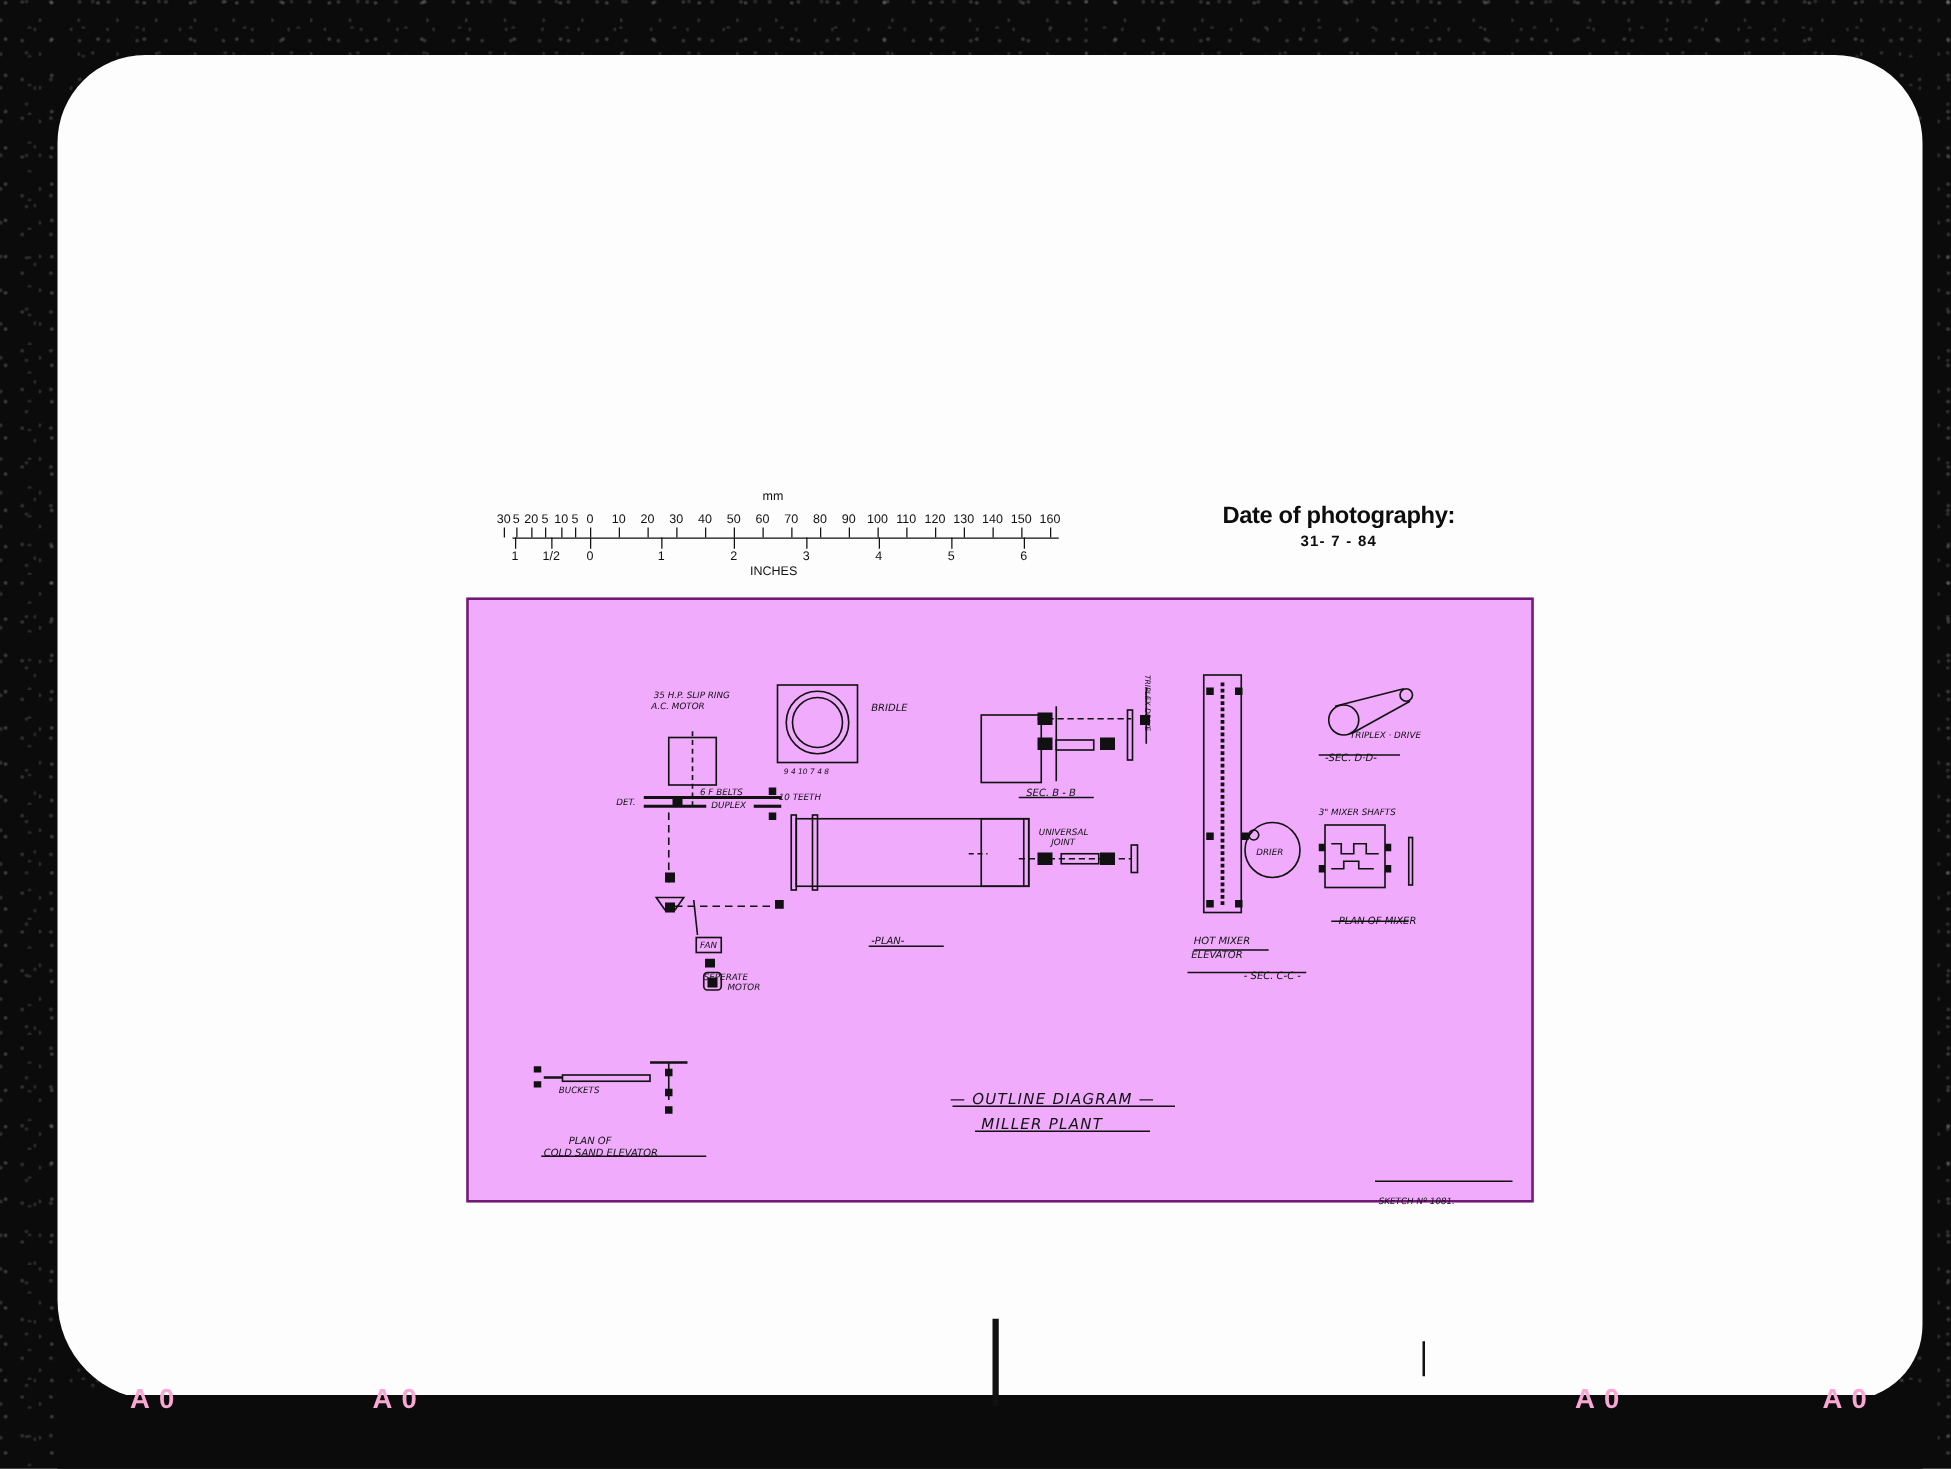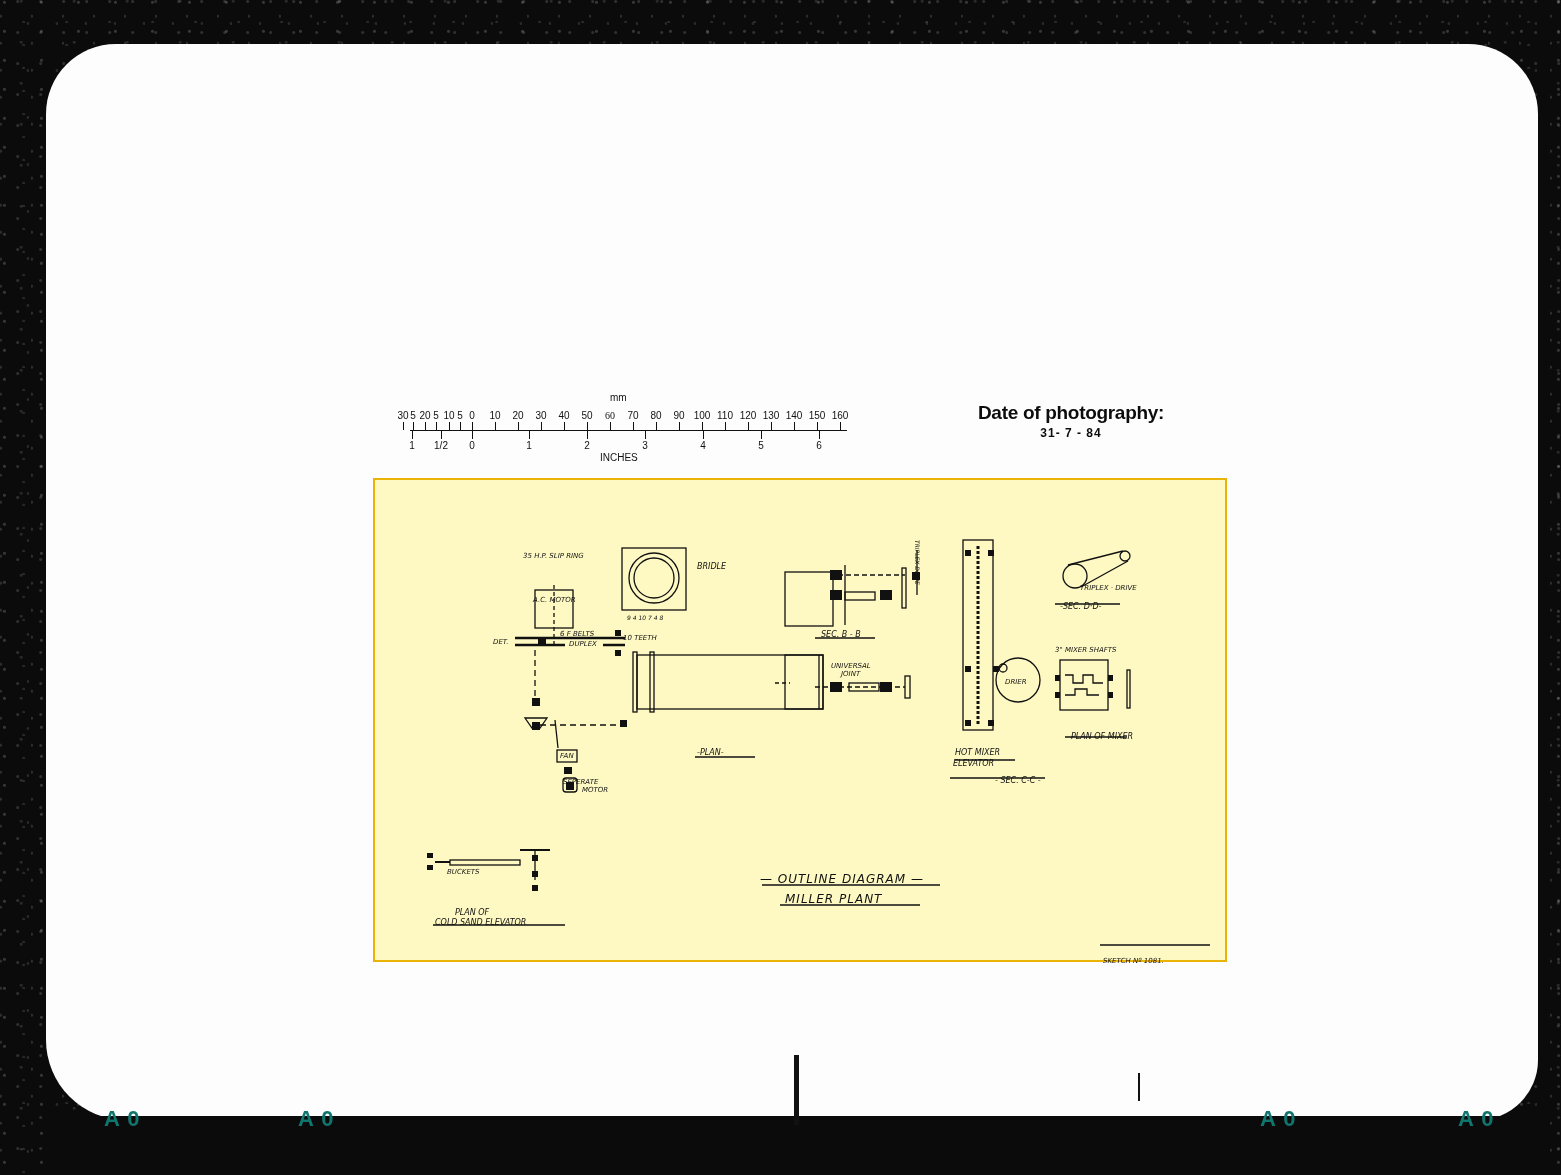"60" span.lab { font-family: Liberation Serif, serif -> none }
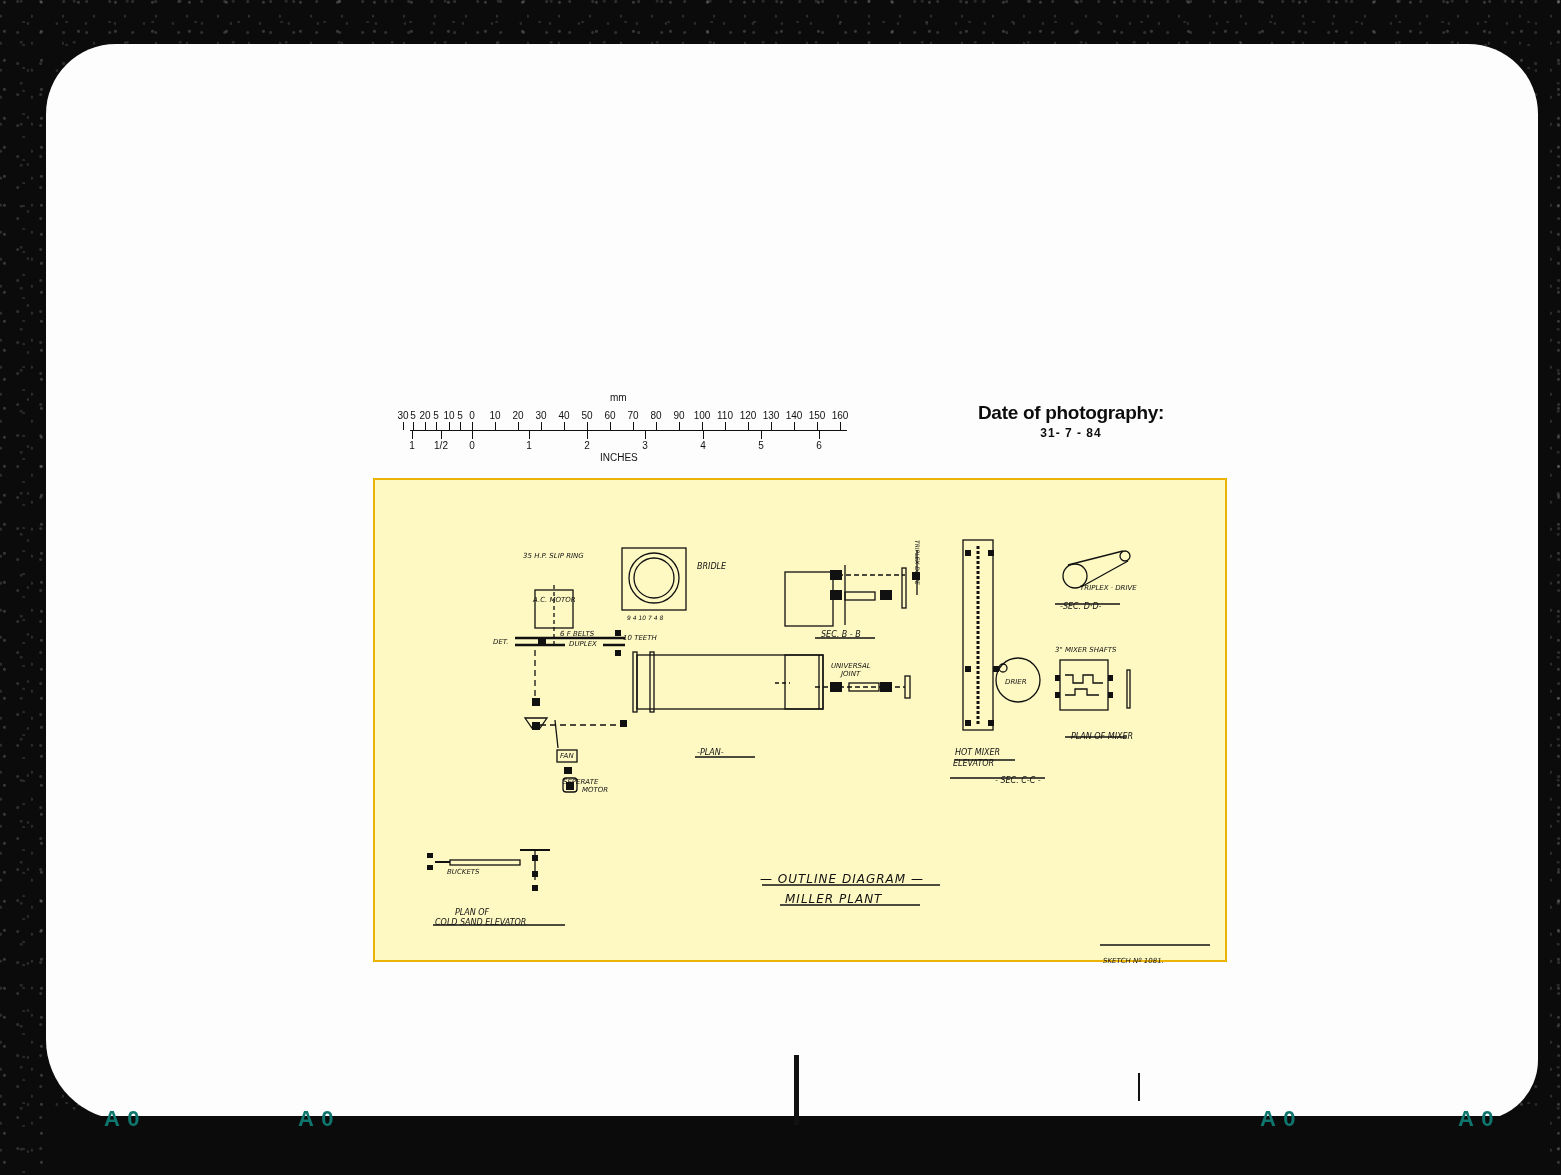"35 H.P. SLIP RING" .drawing { background: #fef9c3 -> #f0abfc; border: 2px solid #eab308 -> 2px solid #701a75 }
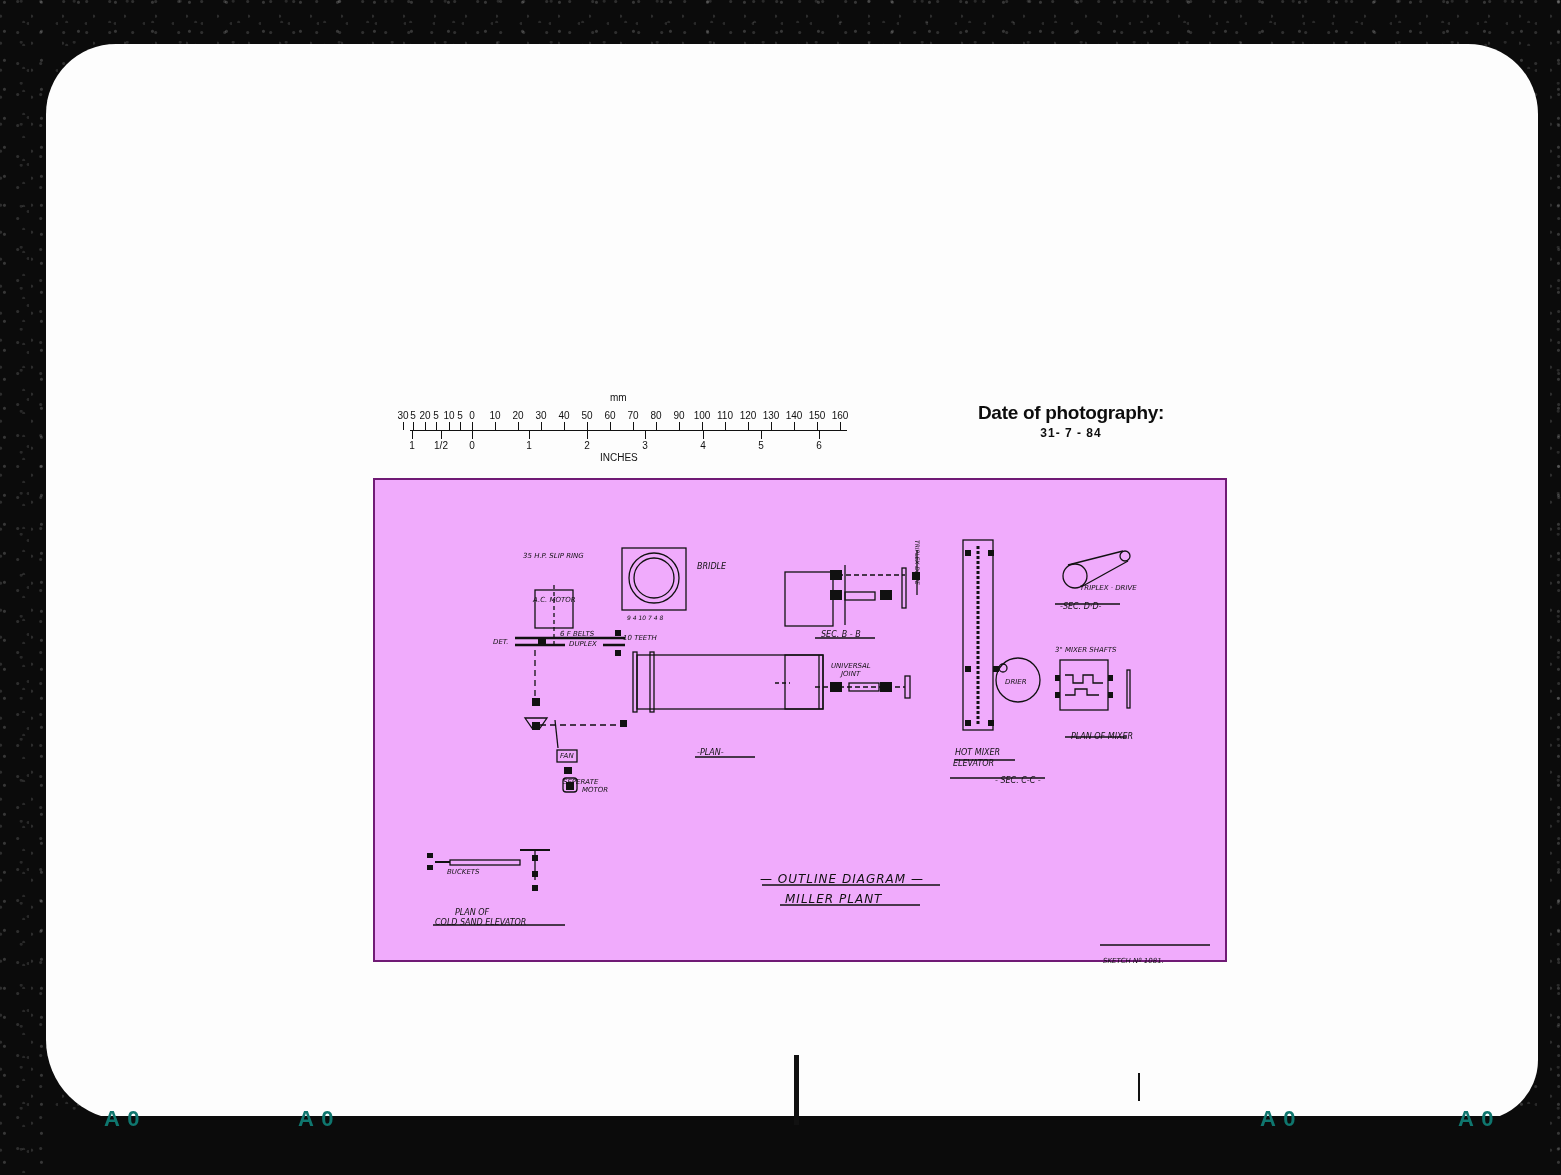"A.C. MOTOR" span { left: 158px -> 146px; margin-top: 35px -> none }
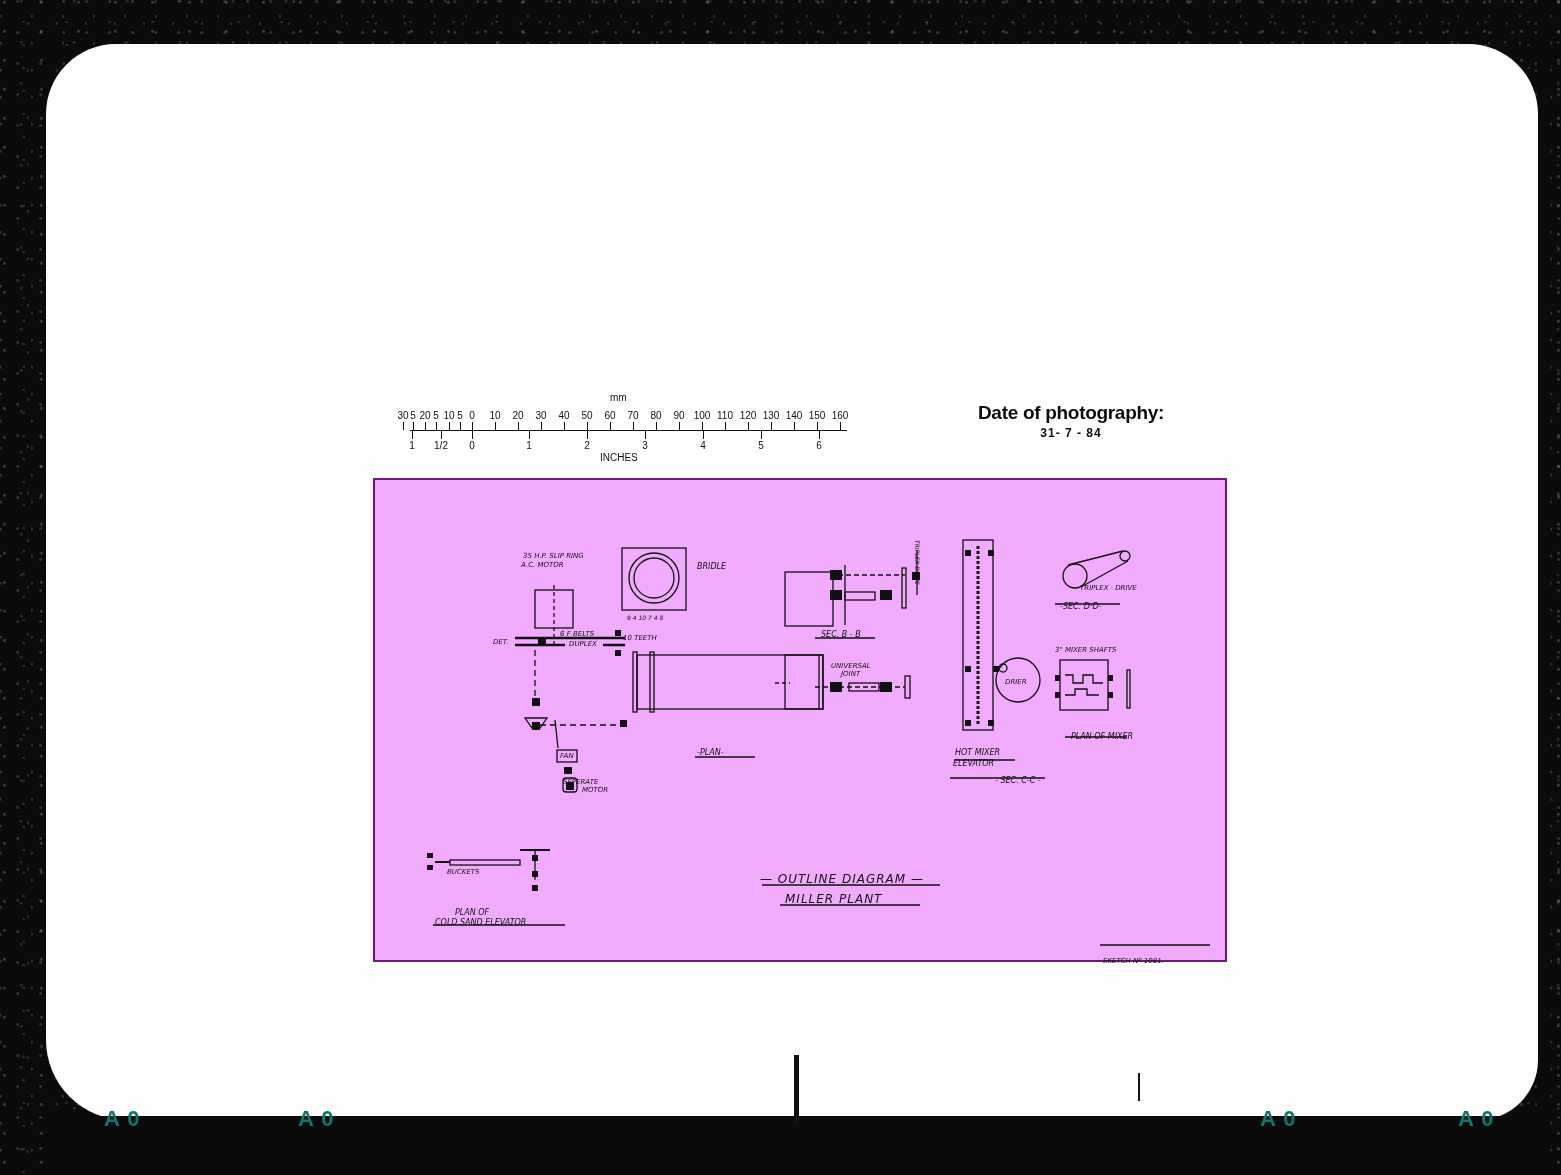"A 0" .frame-mark { color: #0f766e -> #f9a8d4 }
